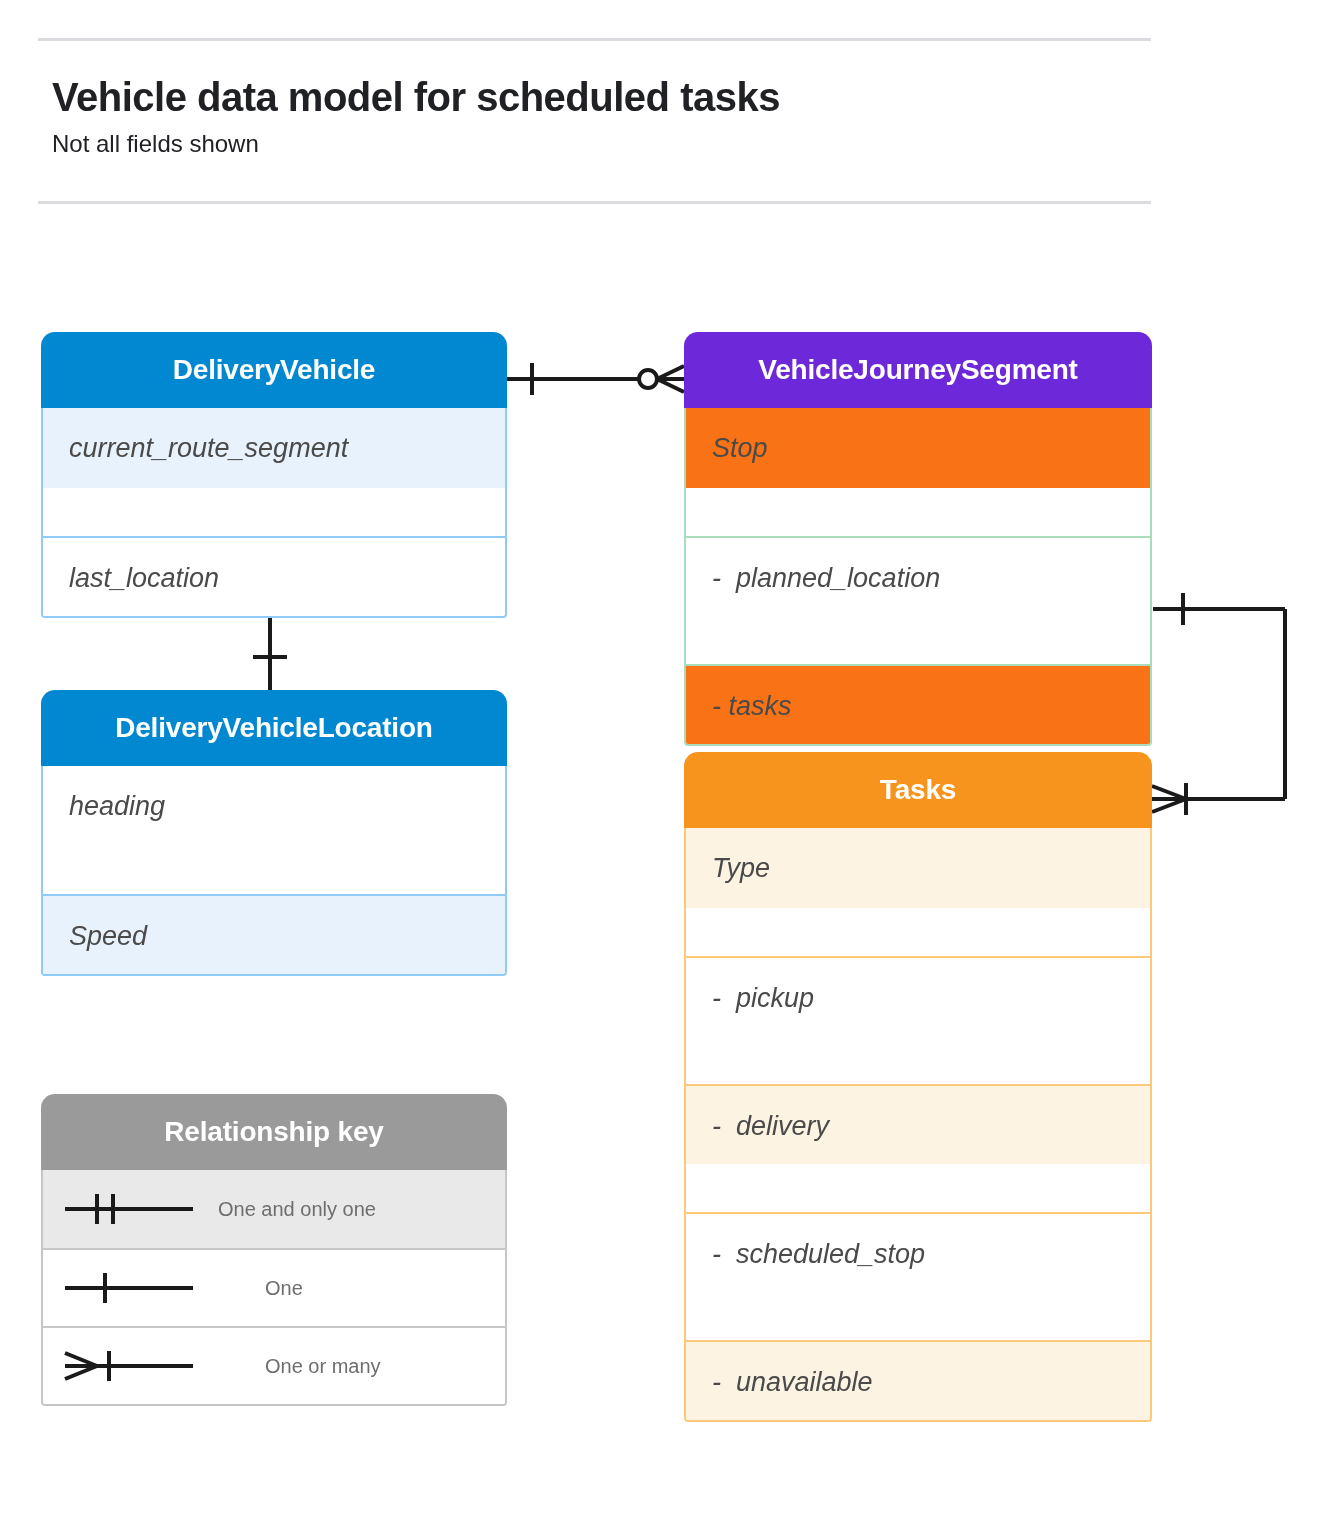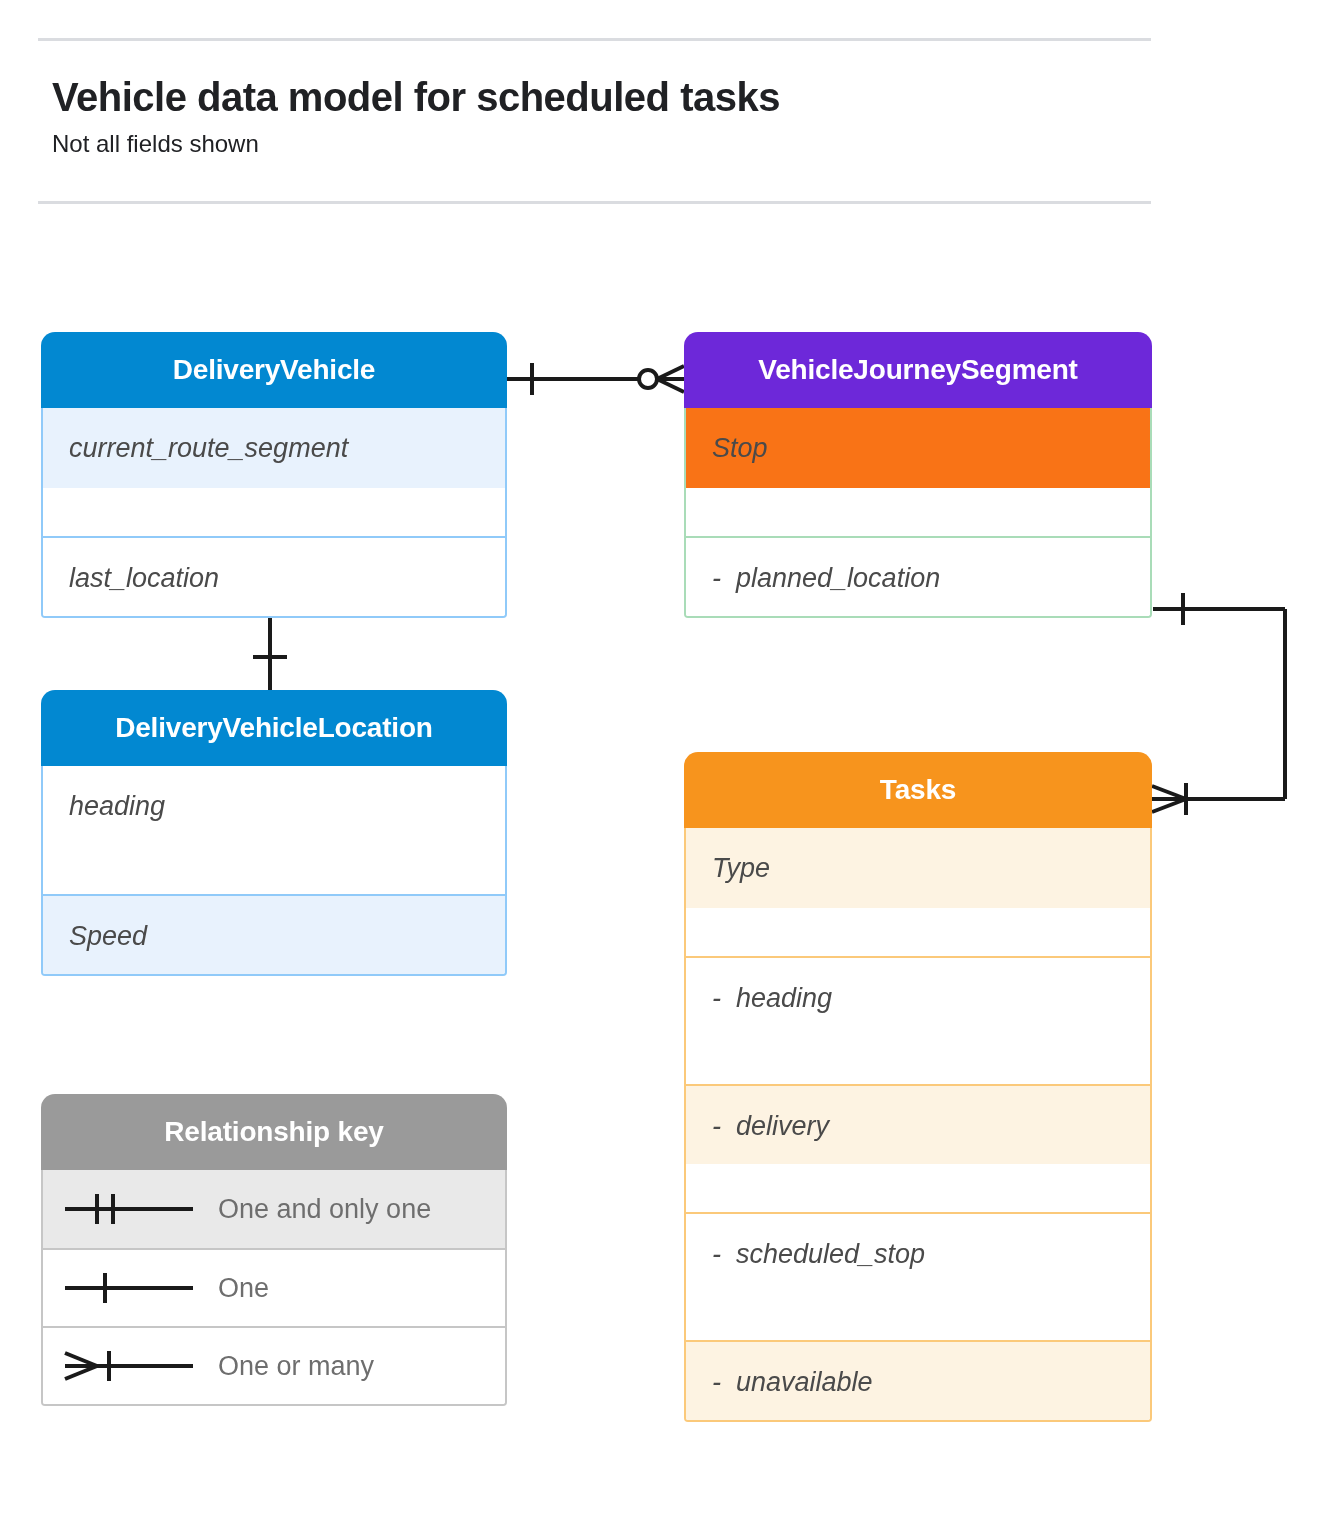"- tasks" div.entity-row { html: none -> <div>- tasks</div> }
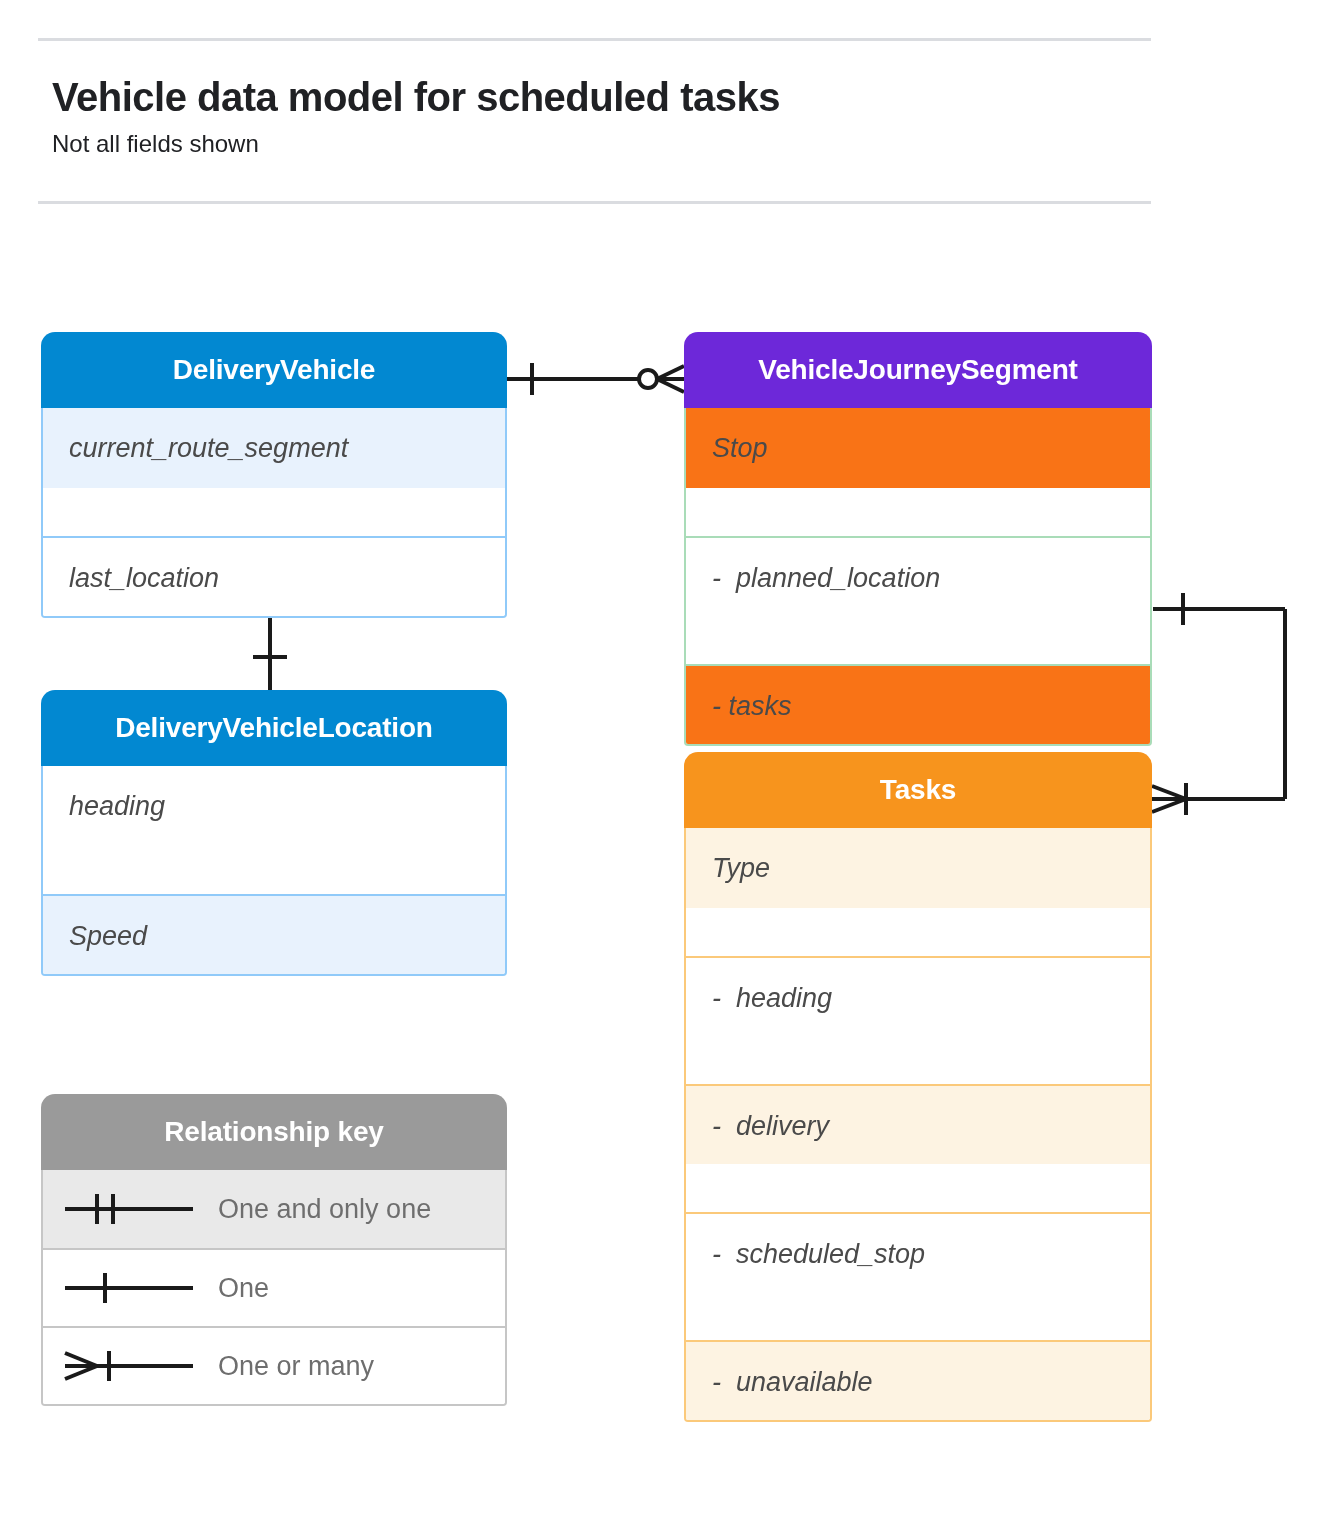"- heading" div.entity-row { text: heading -> pickup }
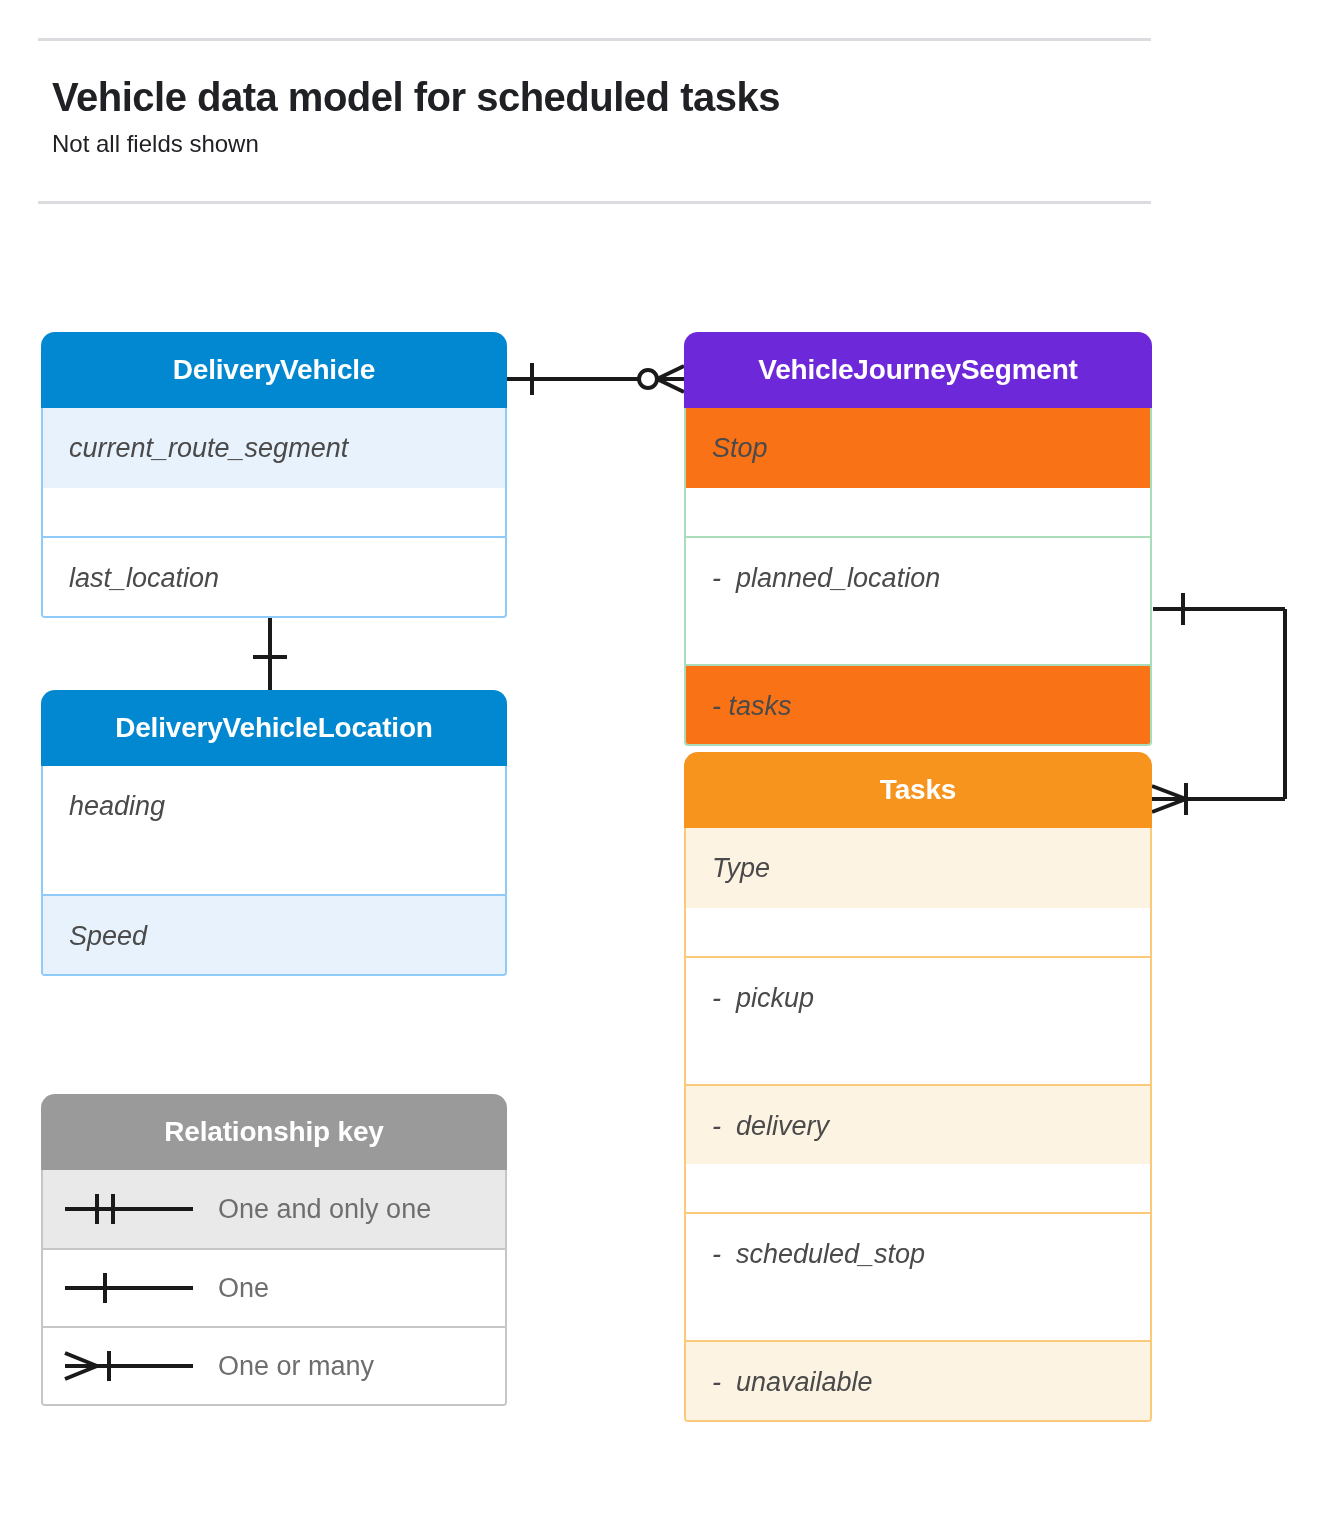"One and only one" .legend-row { font-size: 27px -> 20px }
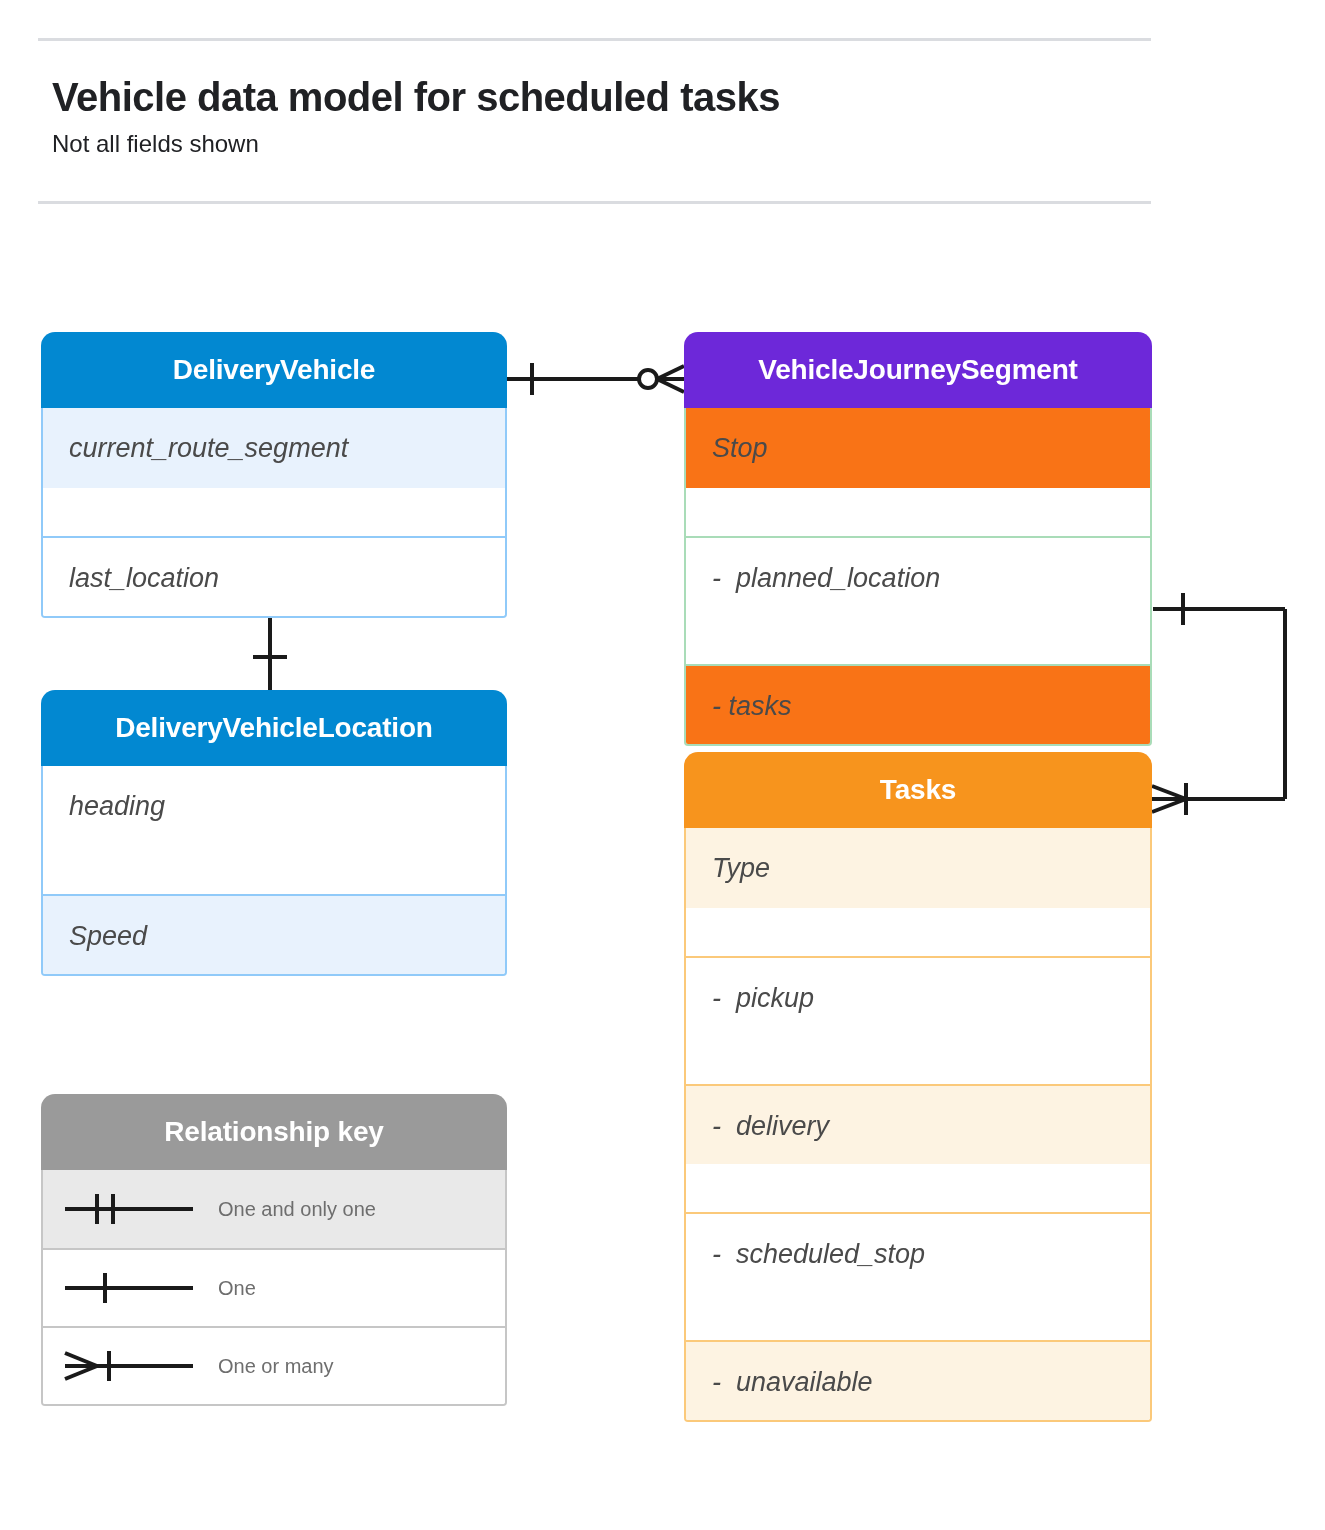"One" .legend-row + .legend-row { gap: none -> 47px }
